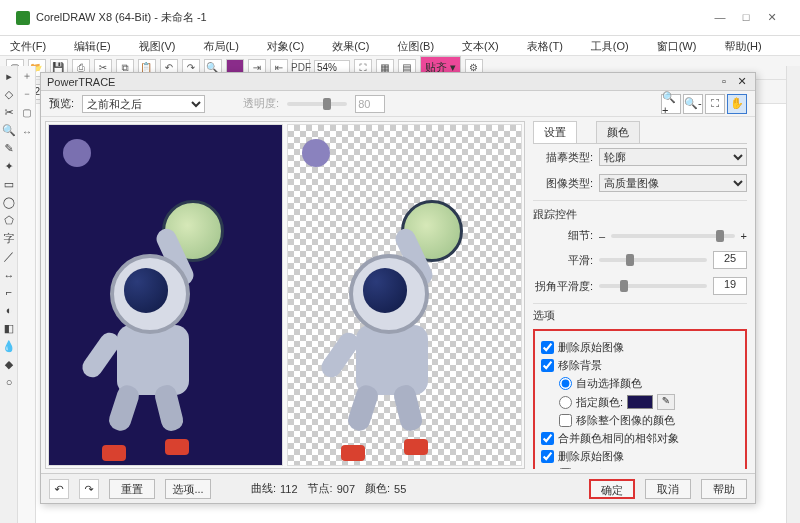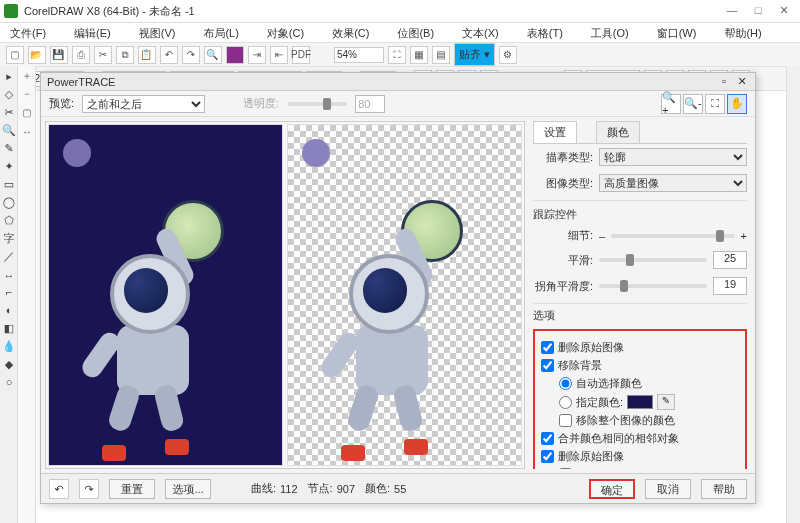"CorelDRAW X8 (64-Bit) - 未命名" .titlebar { height: 23px -> 36px; padding: 0 4px -> 0 16px }
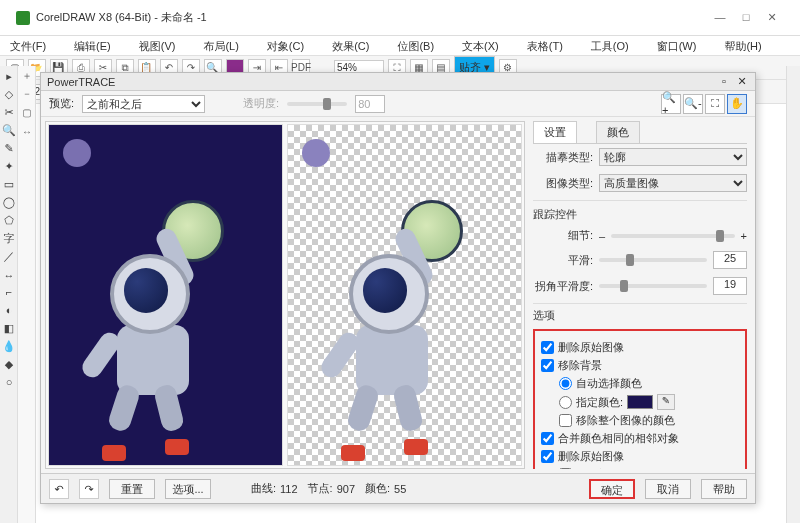"54%" input.tfield { margin-left: 20px -> none; width: 50px -> 36px }
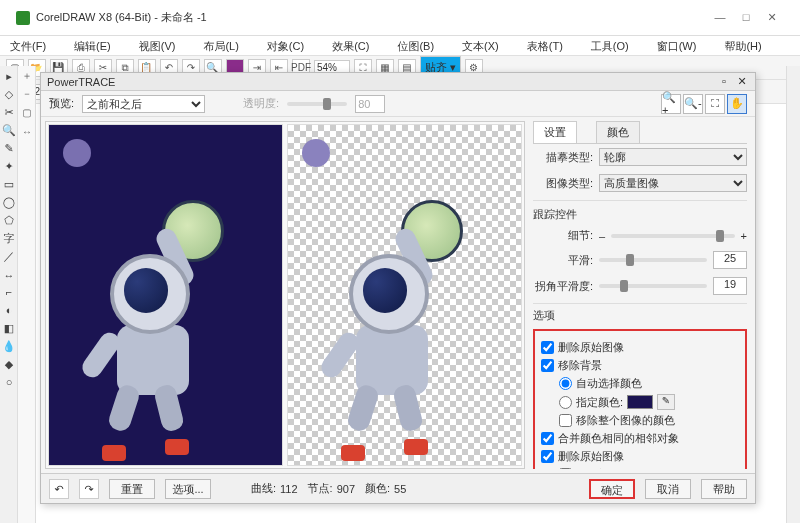"贴齐 ▾" span { background: #0ea5e9 -> #ec4899 }
